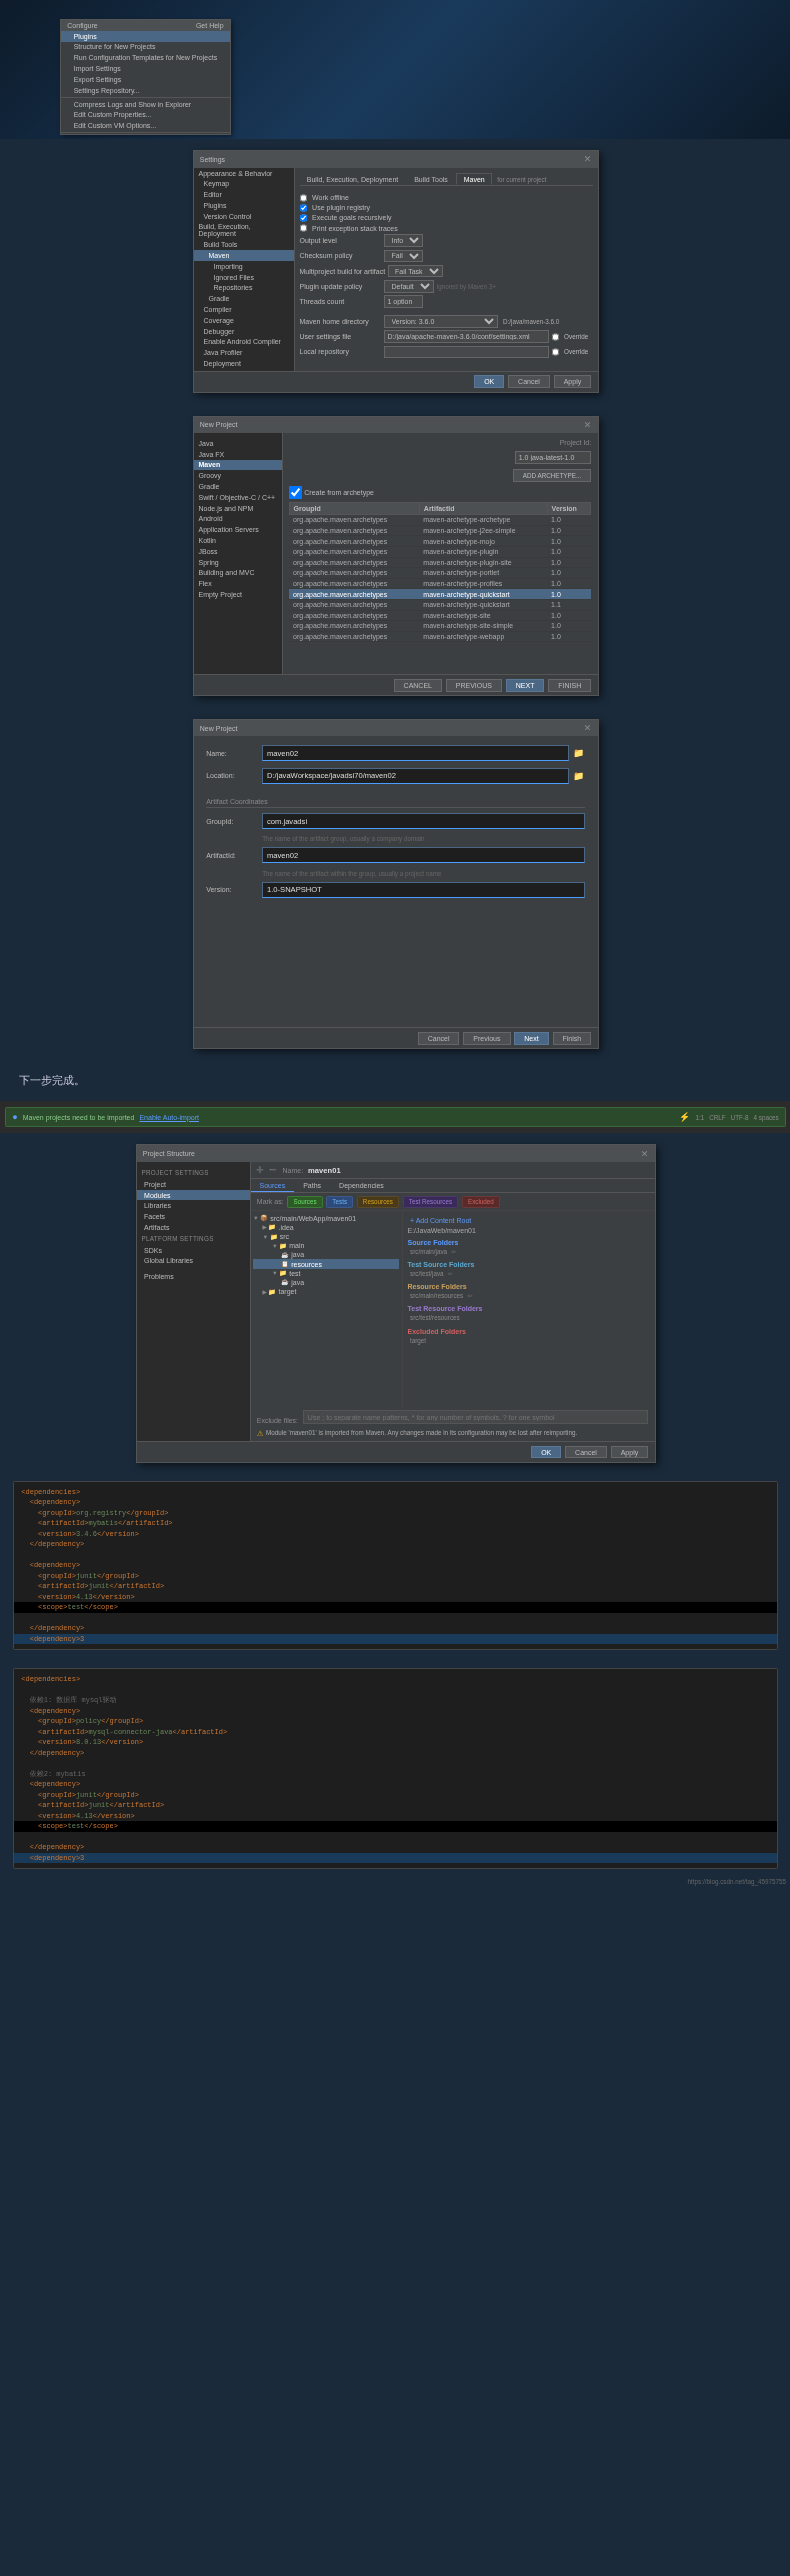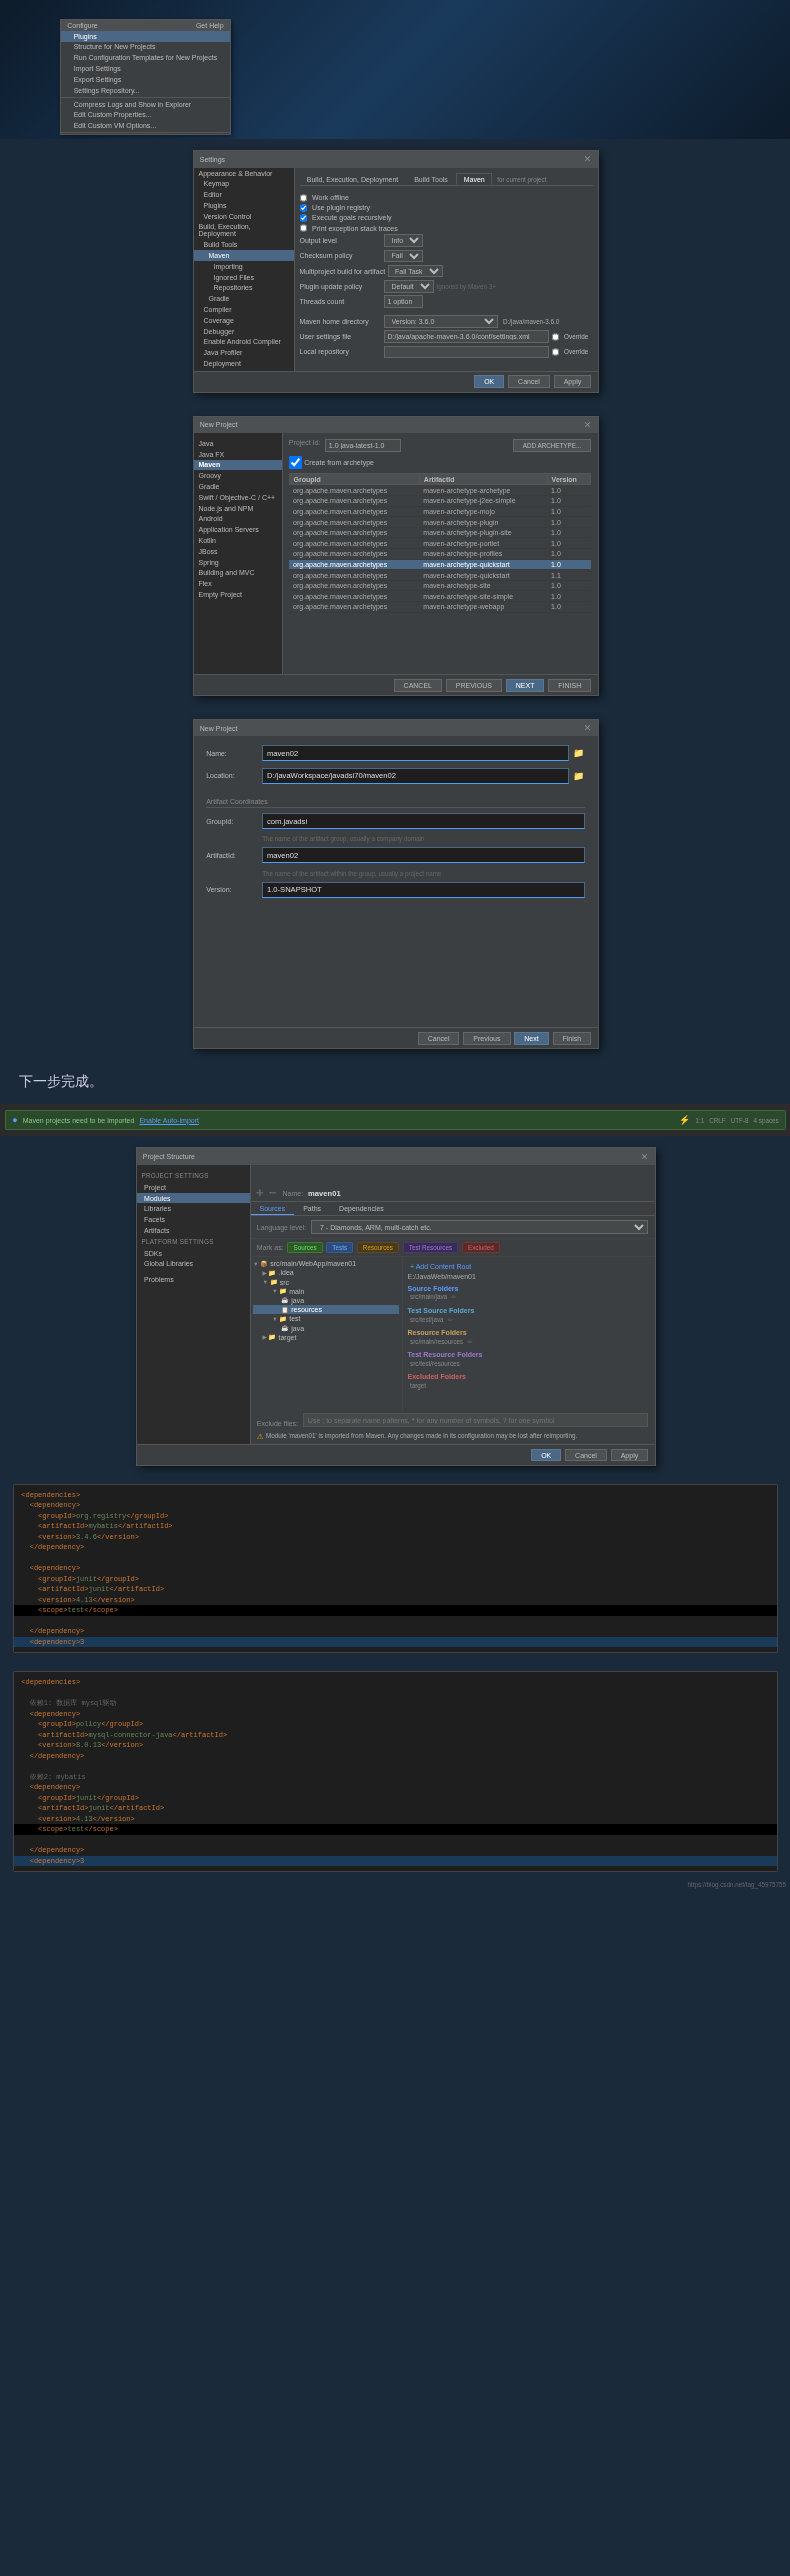"1.0 java-latest-1.0" div { align-items: flex-start -> flex-end; flex-direction: none -> column }
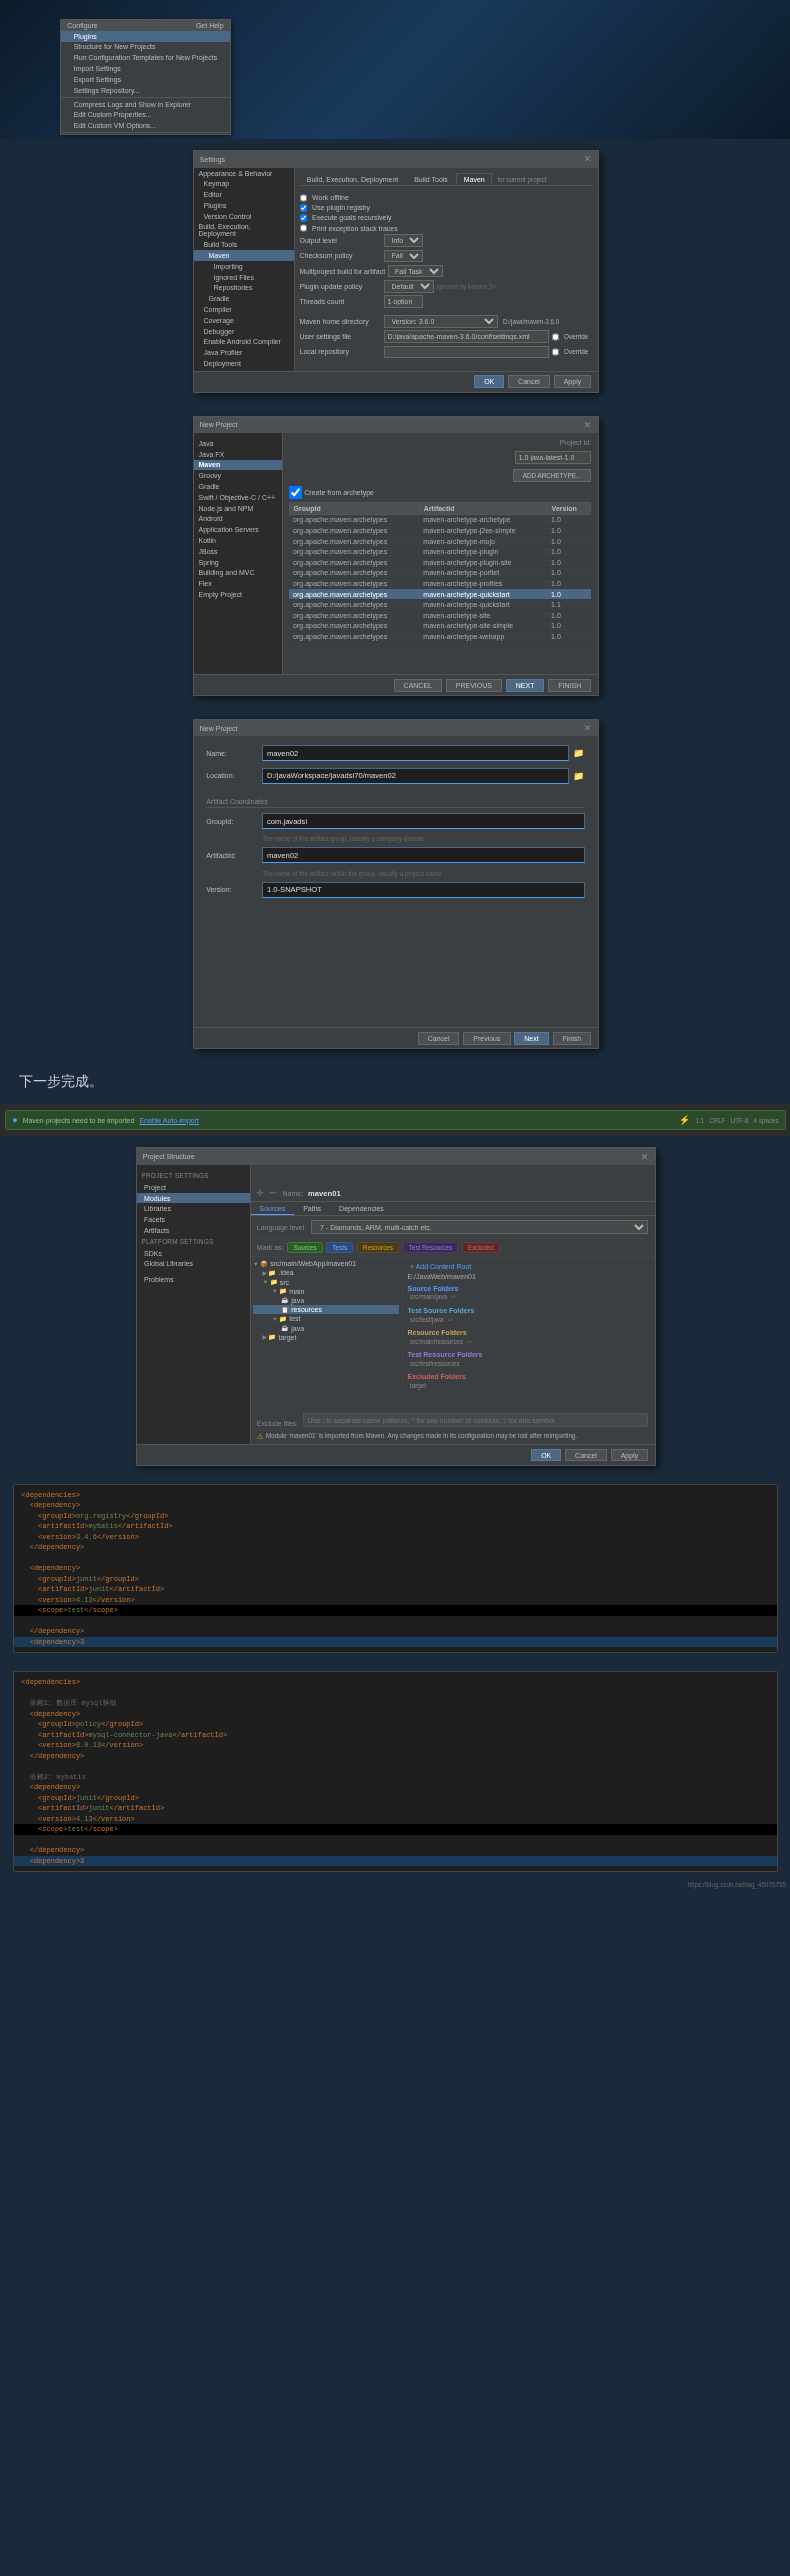"下一步完成。" .completion-text { font-size: 14px -> 11px }
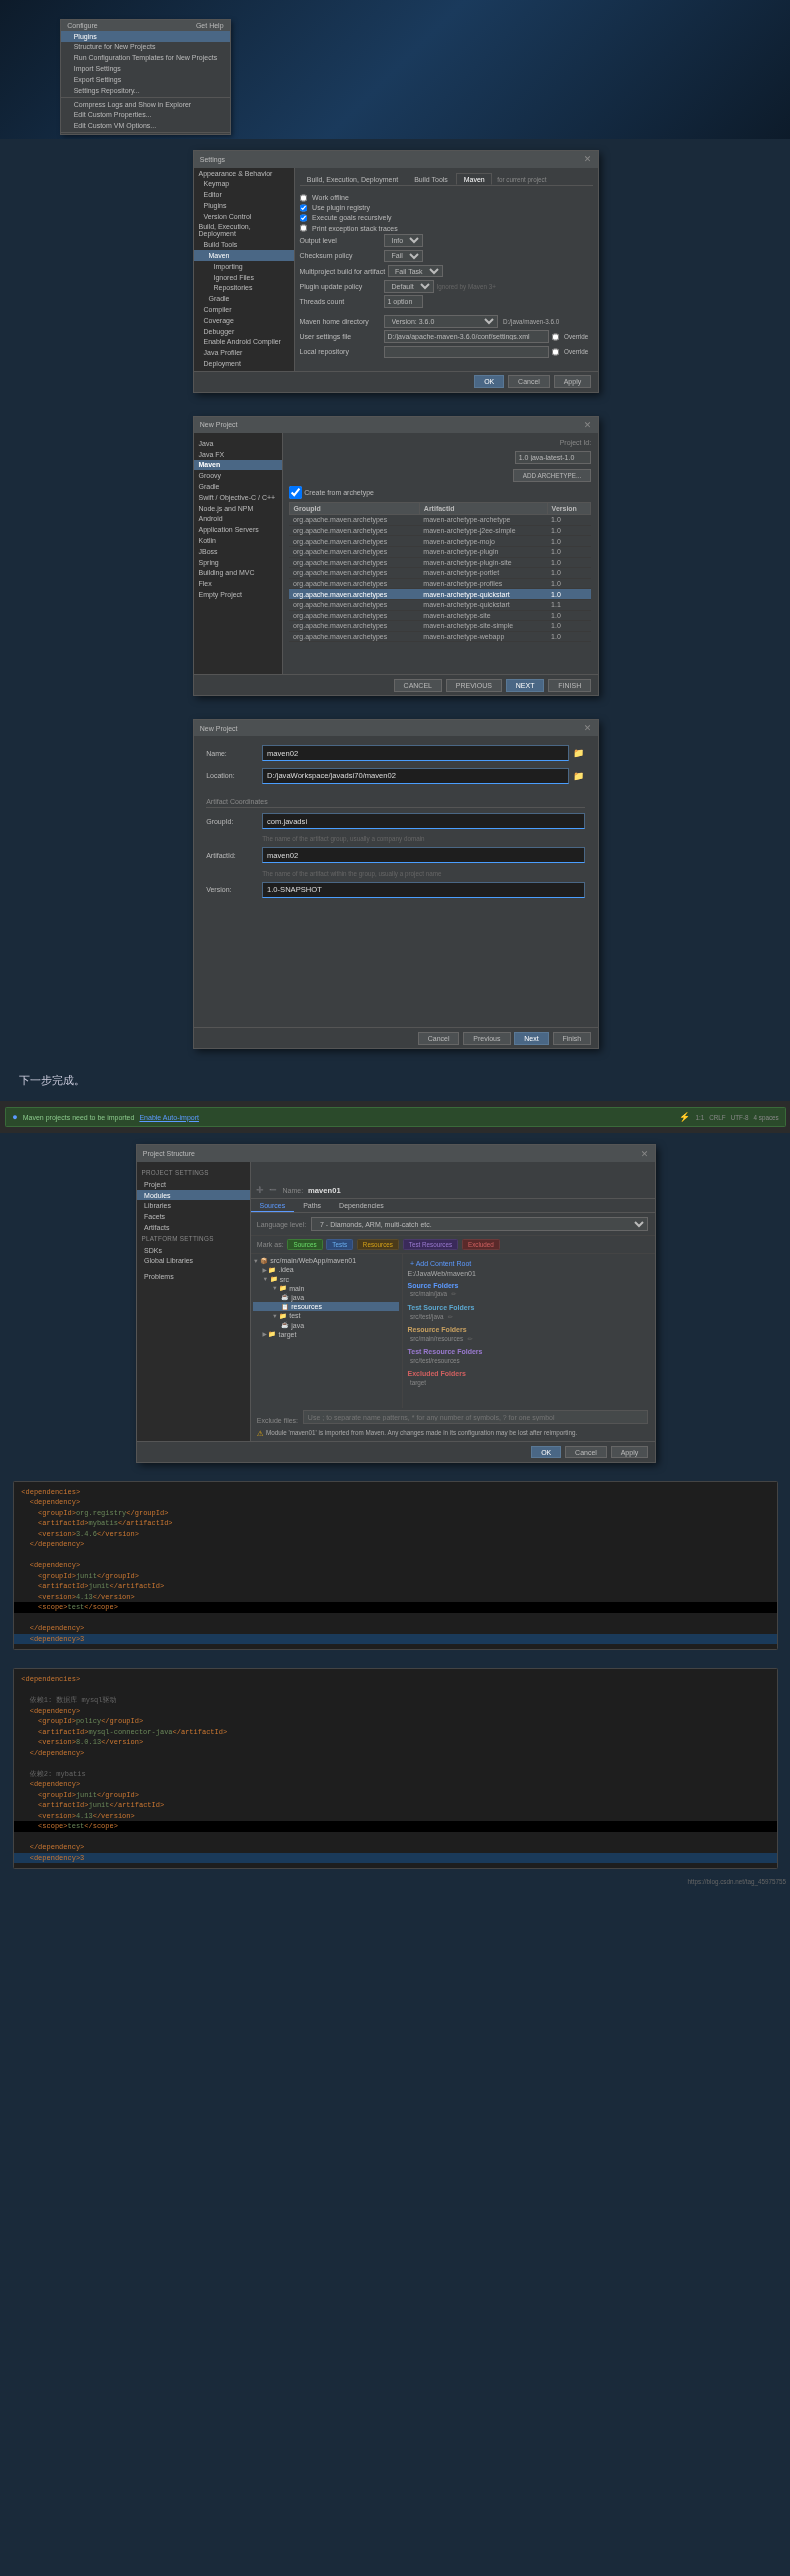"maven01" .ps-name-bar { margin-top: 20px -> none }
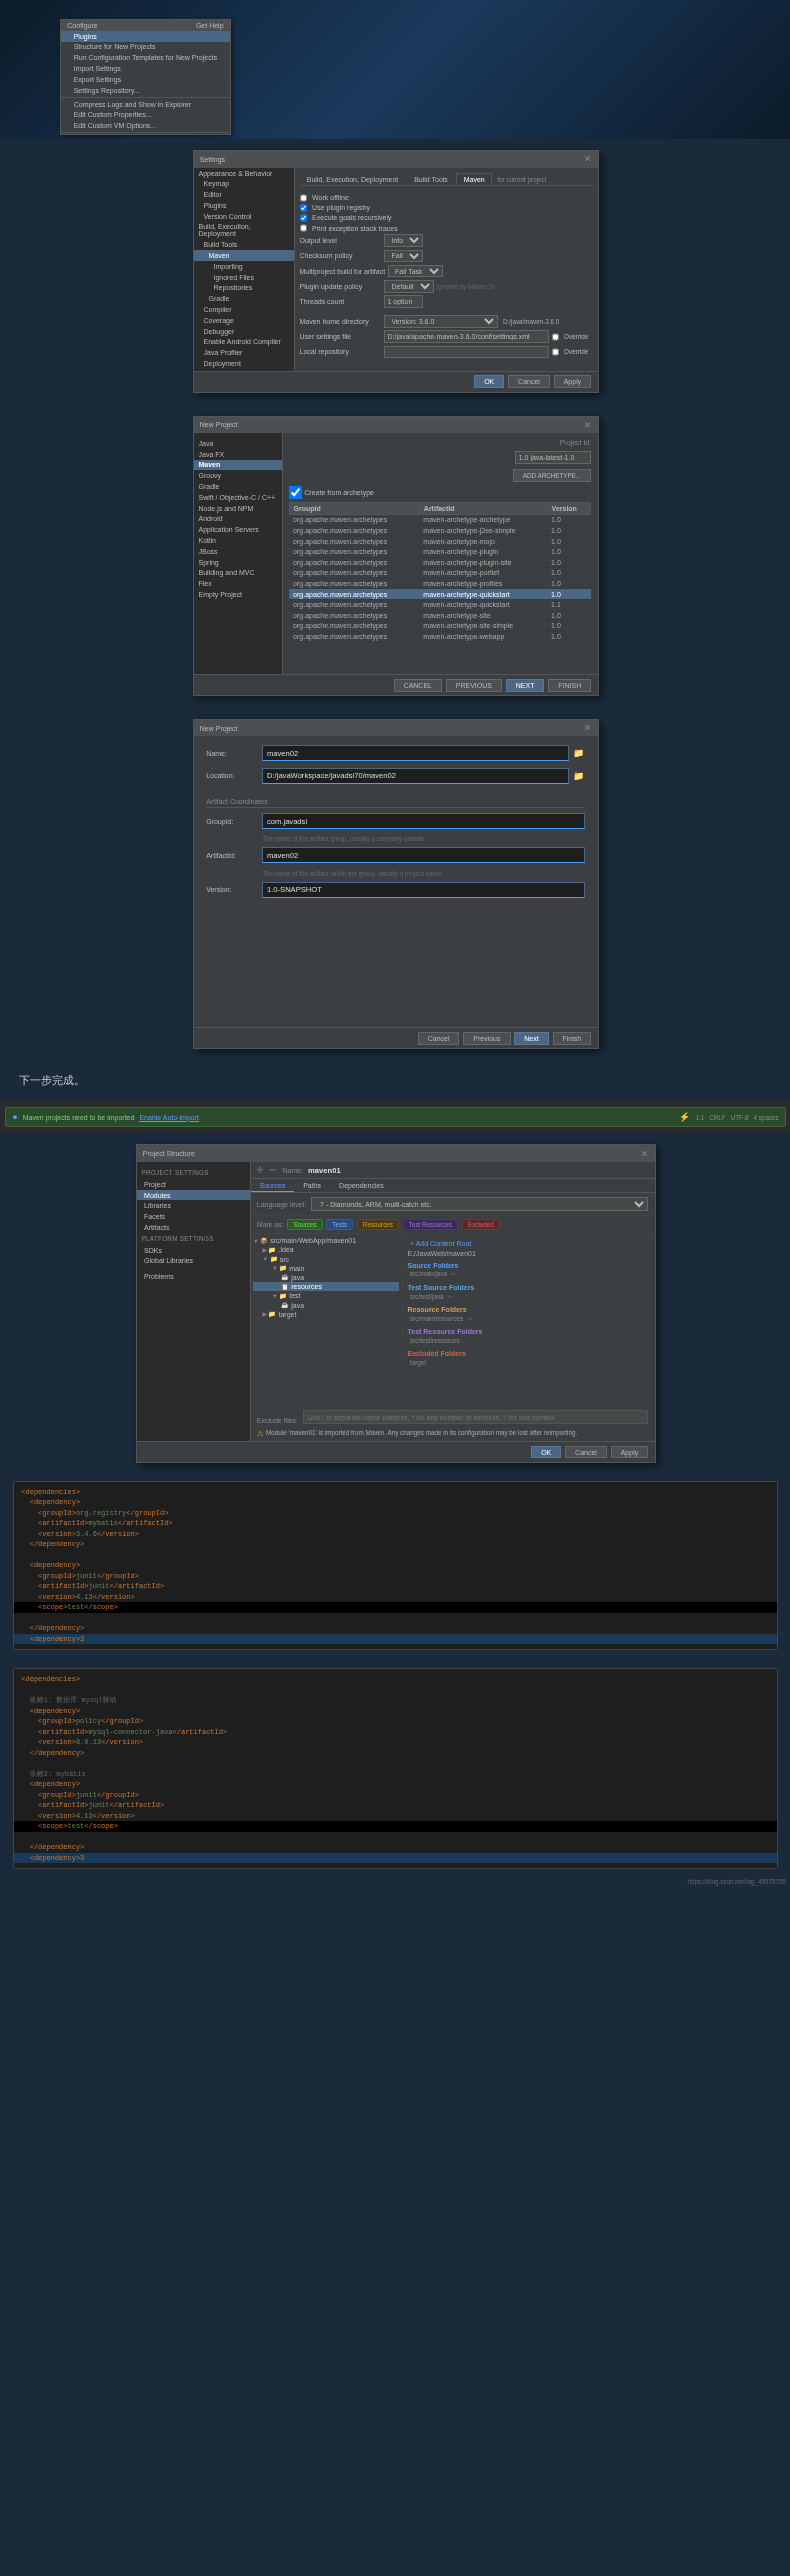"7 - Diamonds, ARM, multi-catch" div.ps-lang-row { html: <div> <span>Language level:</span> <select> <option>7 - Diamonds, ARM, multi-catch etc.</option> </select> </div> -> none }
